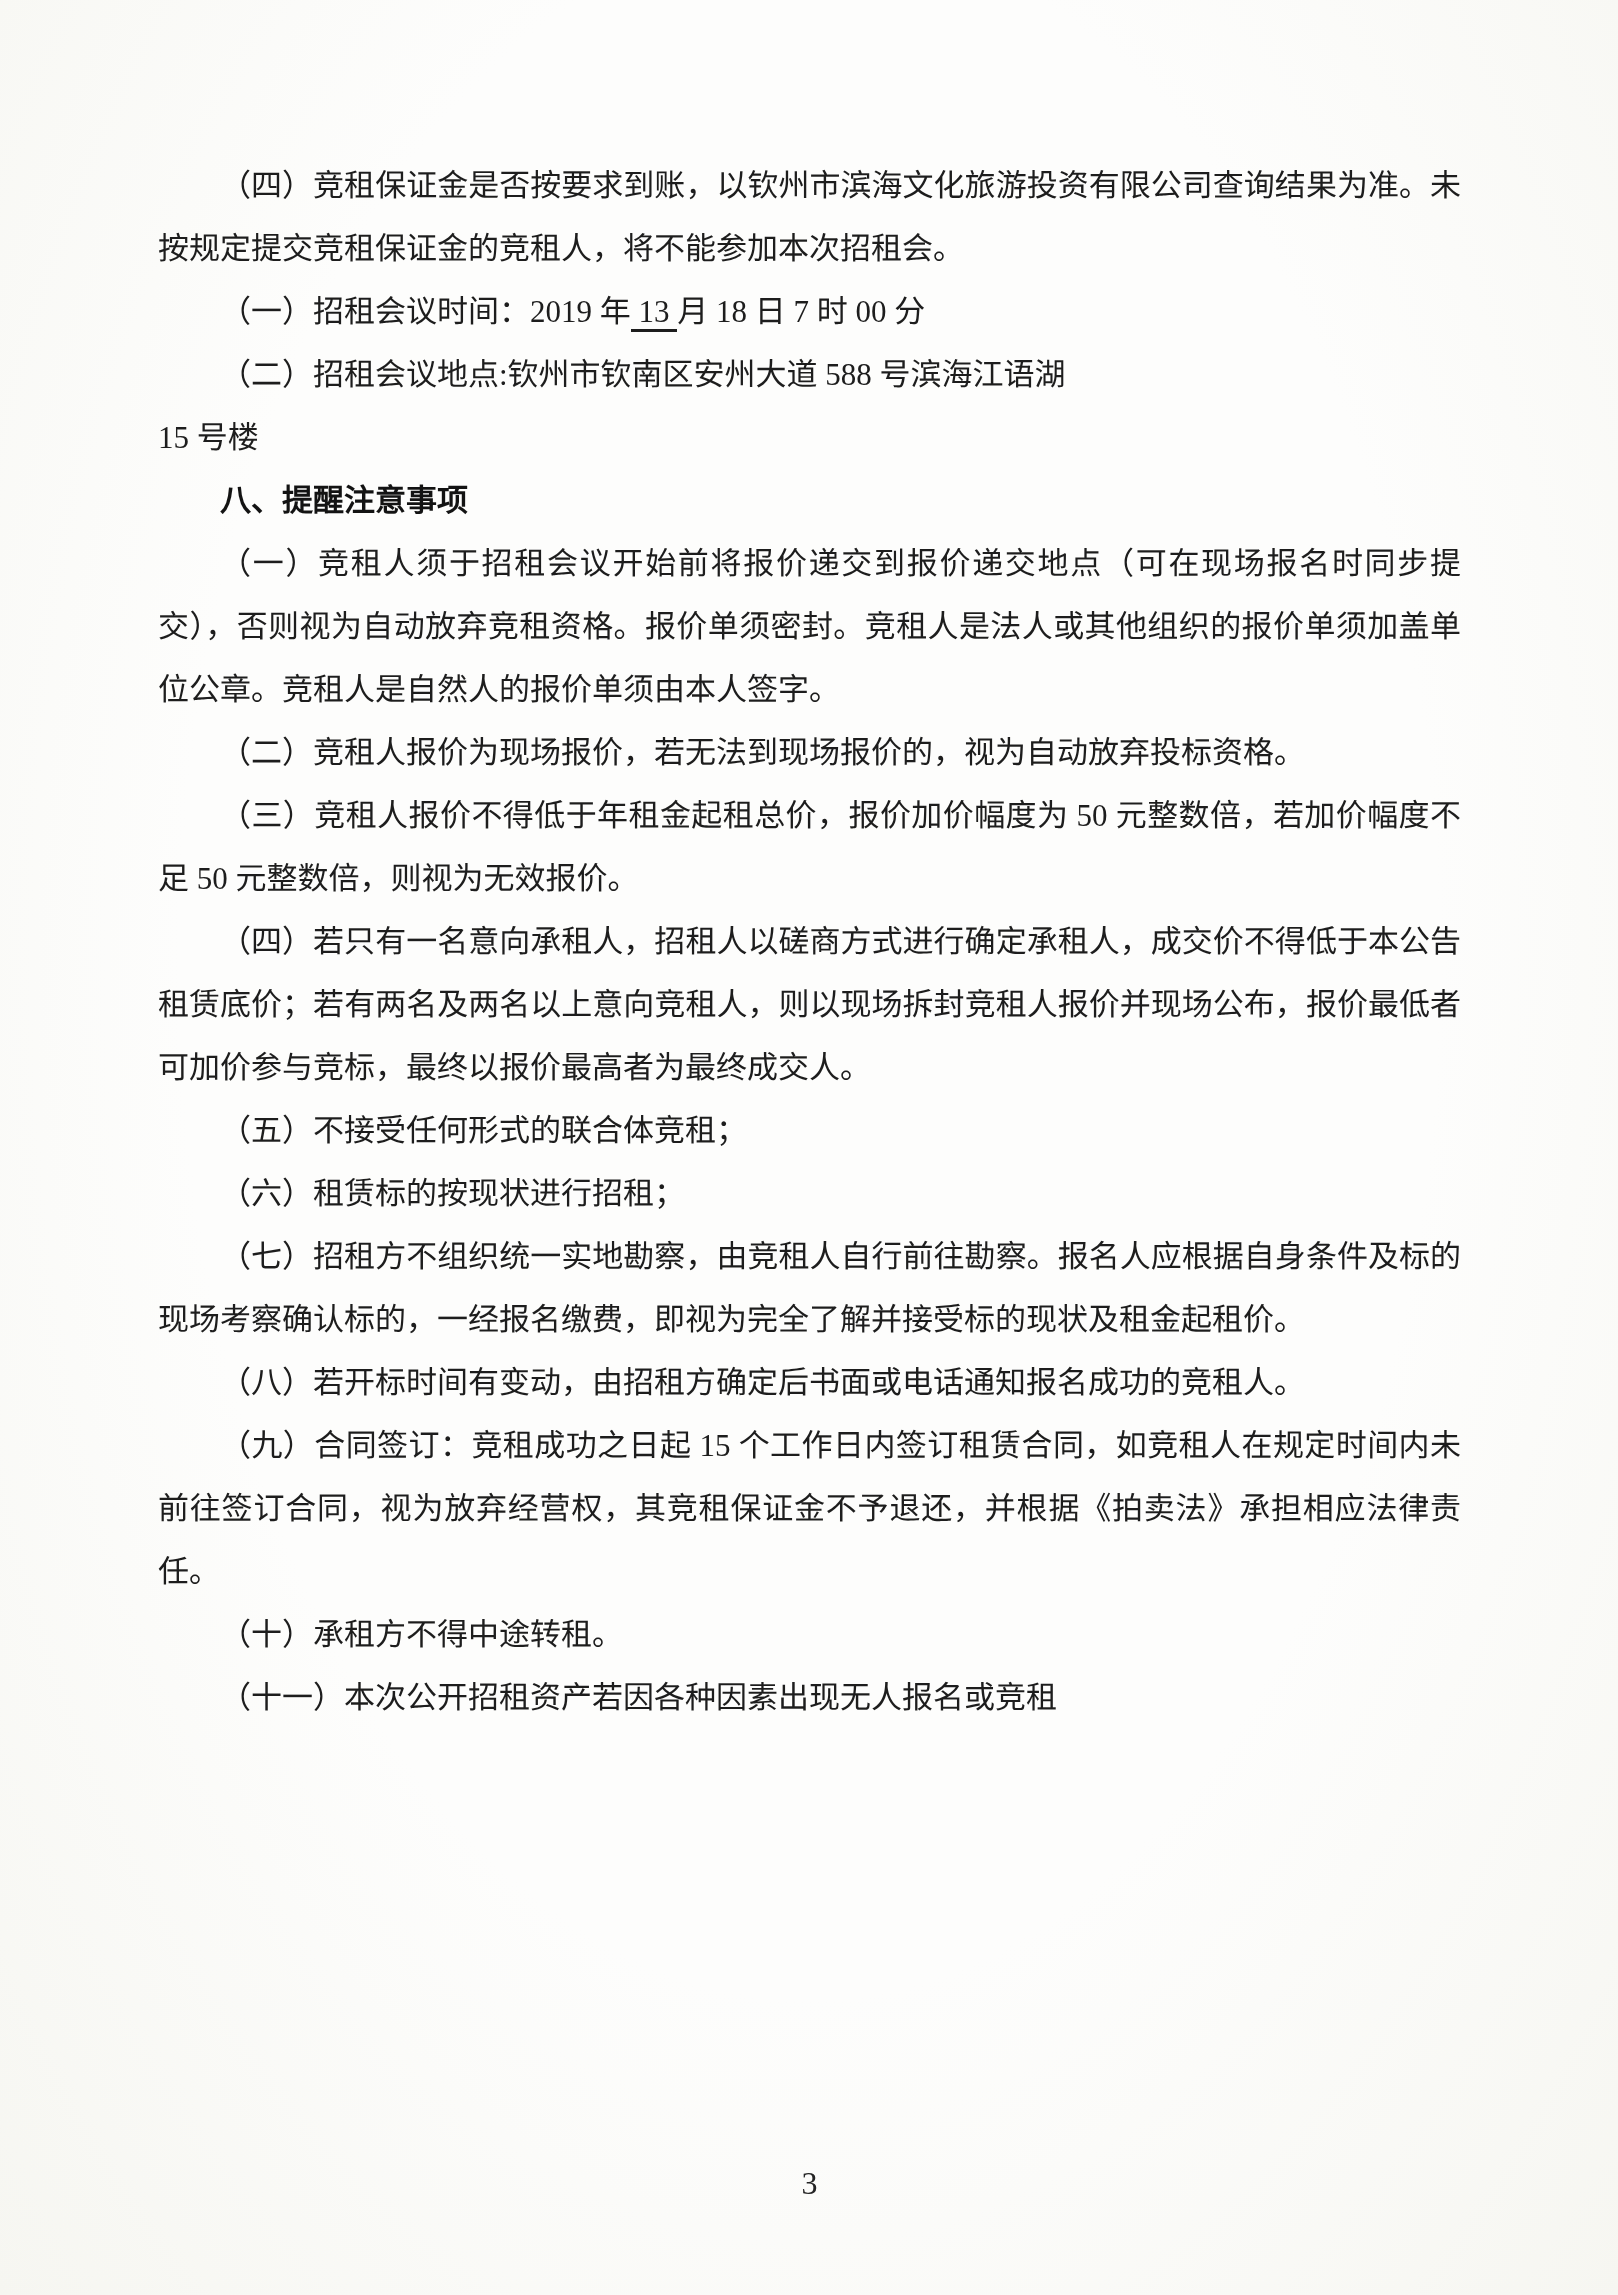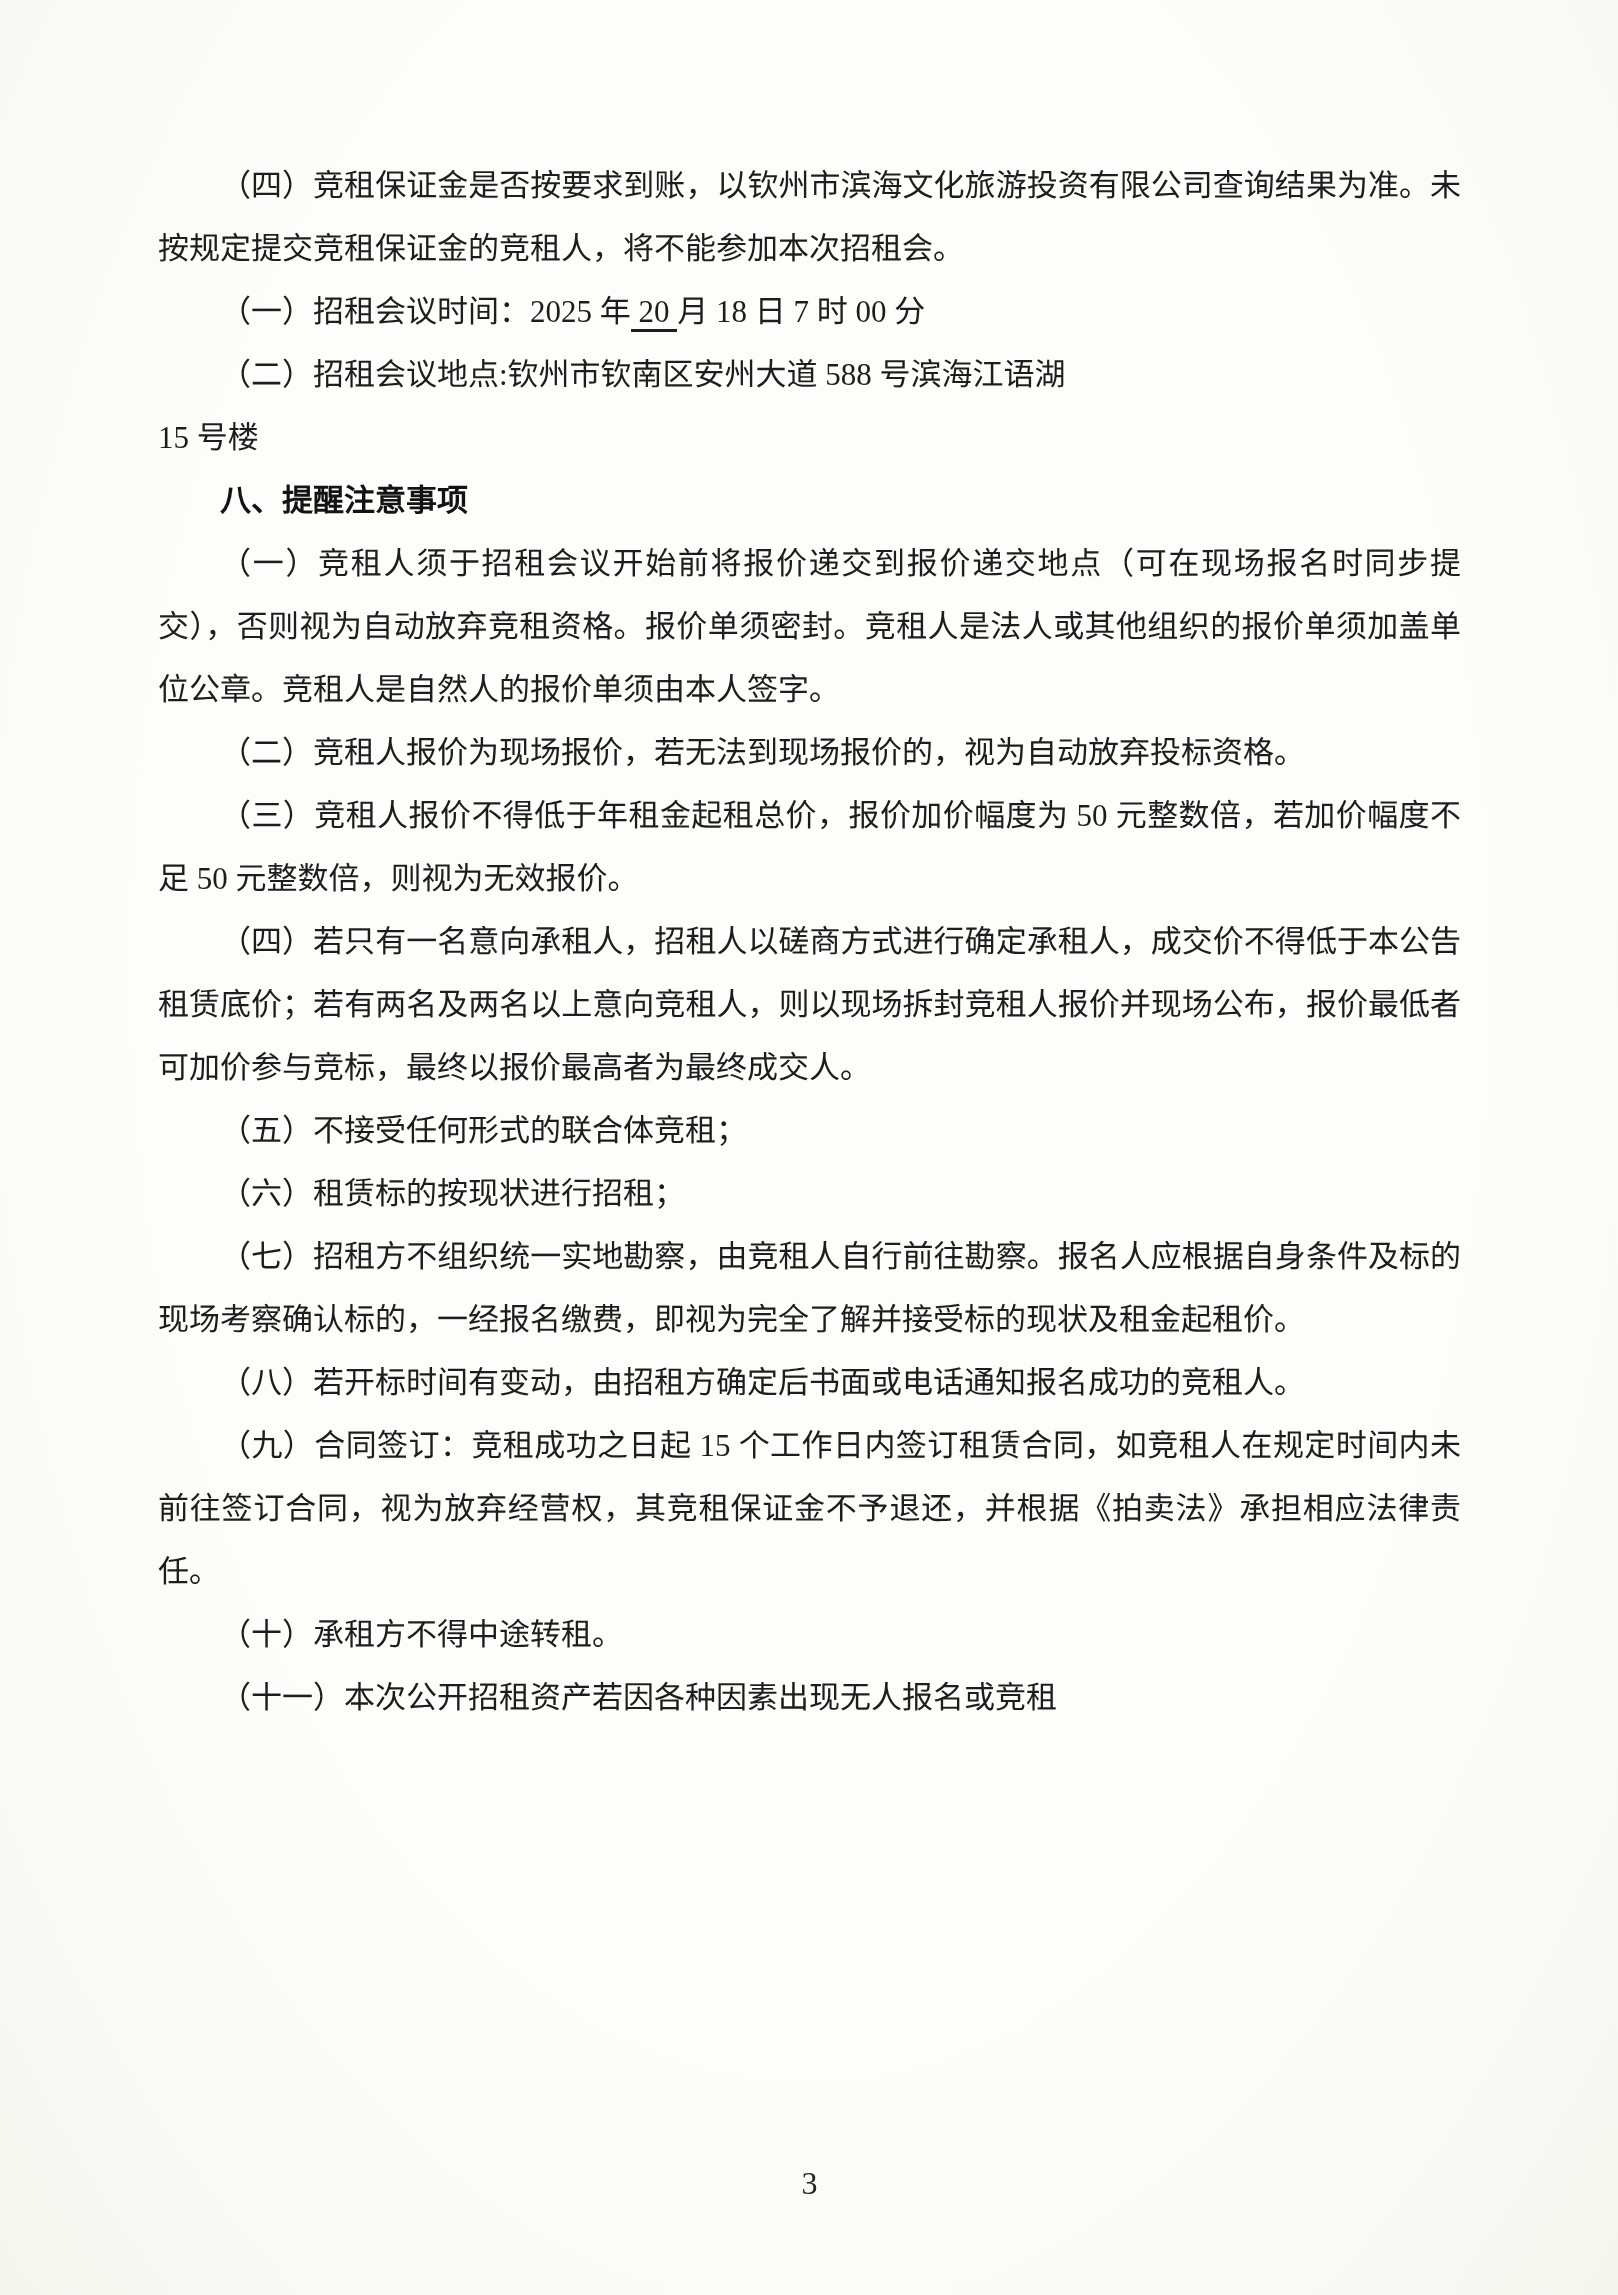"（一）招租会议时间：2025 年" span { text: 2025 -> 2019 }
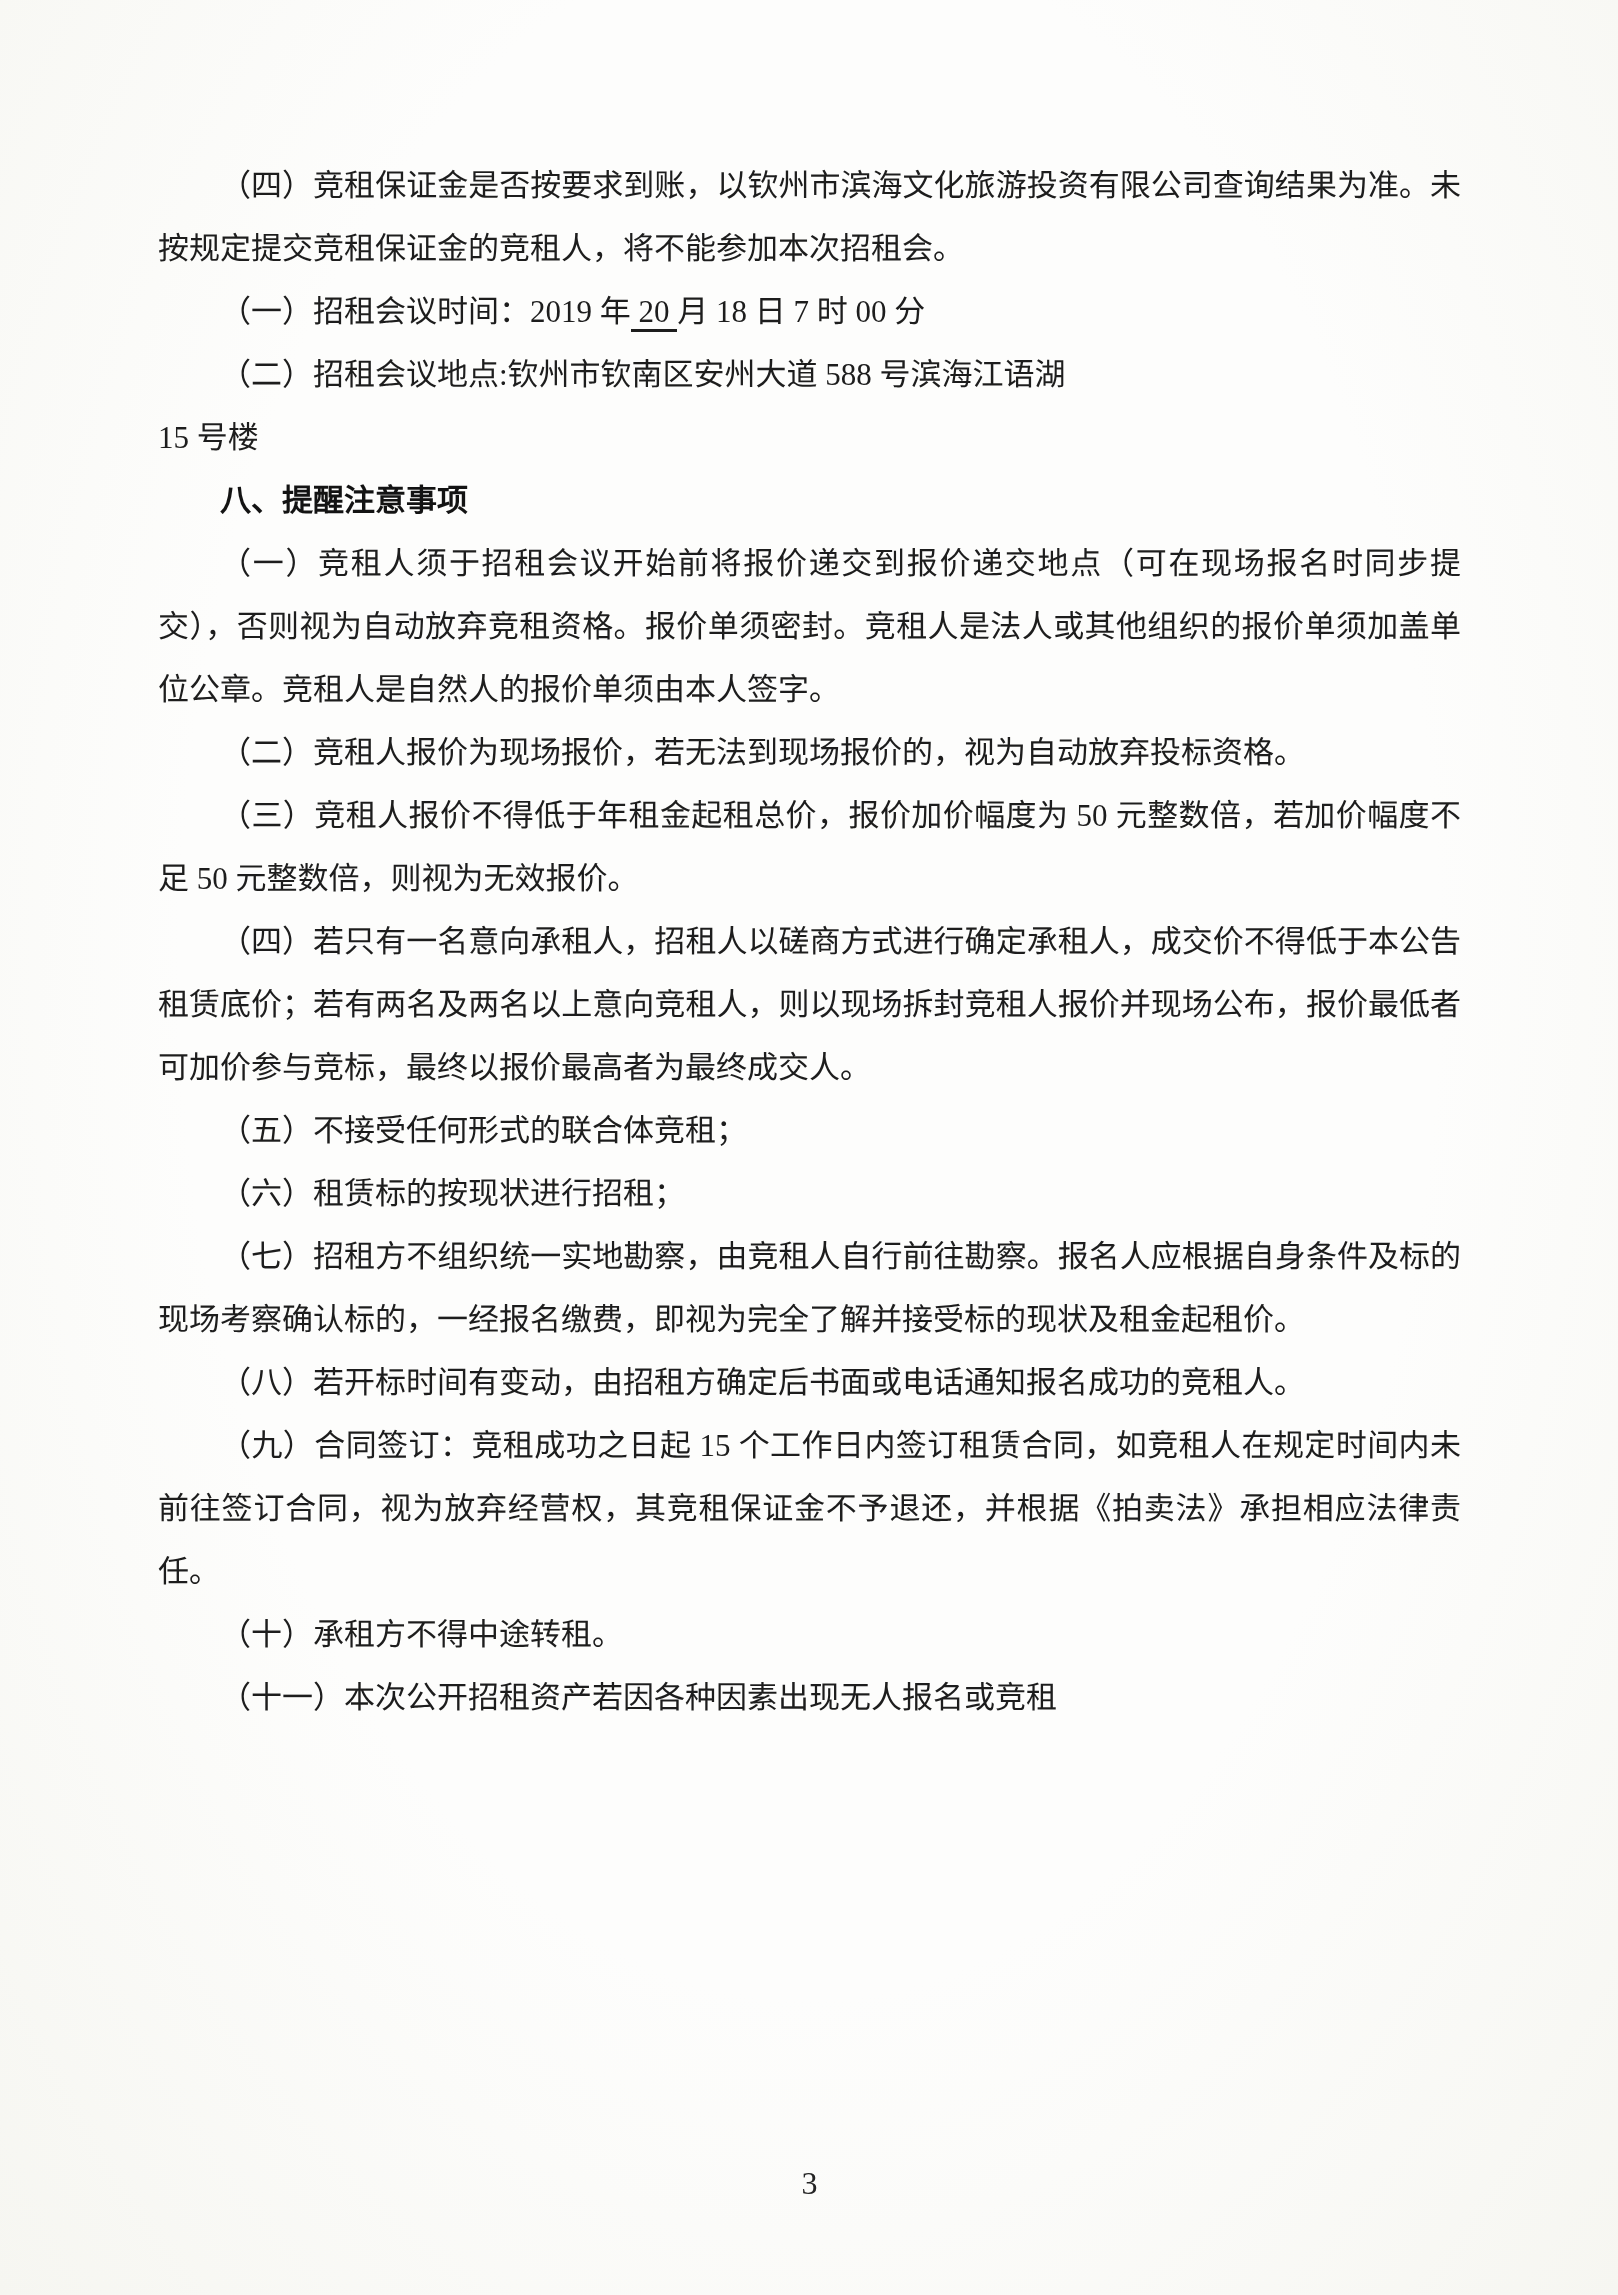"20" span.u { text: 20 -> 13 }
